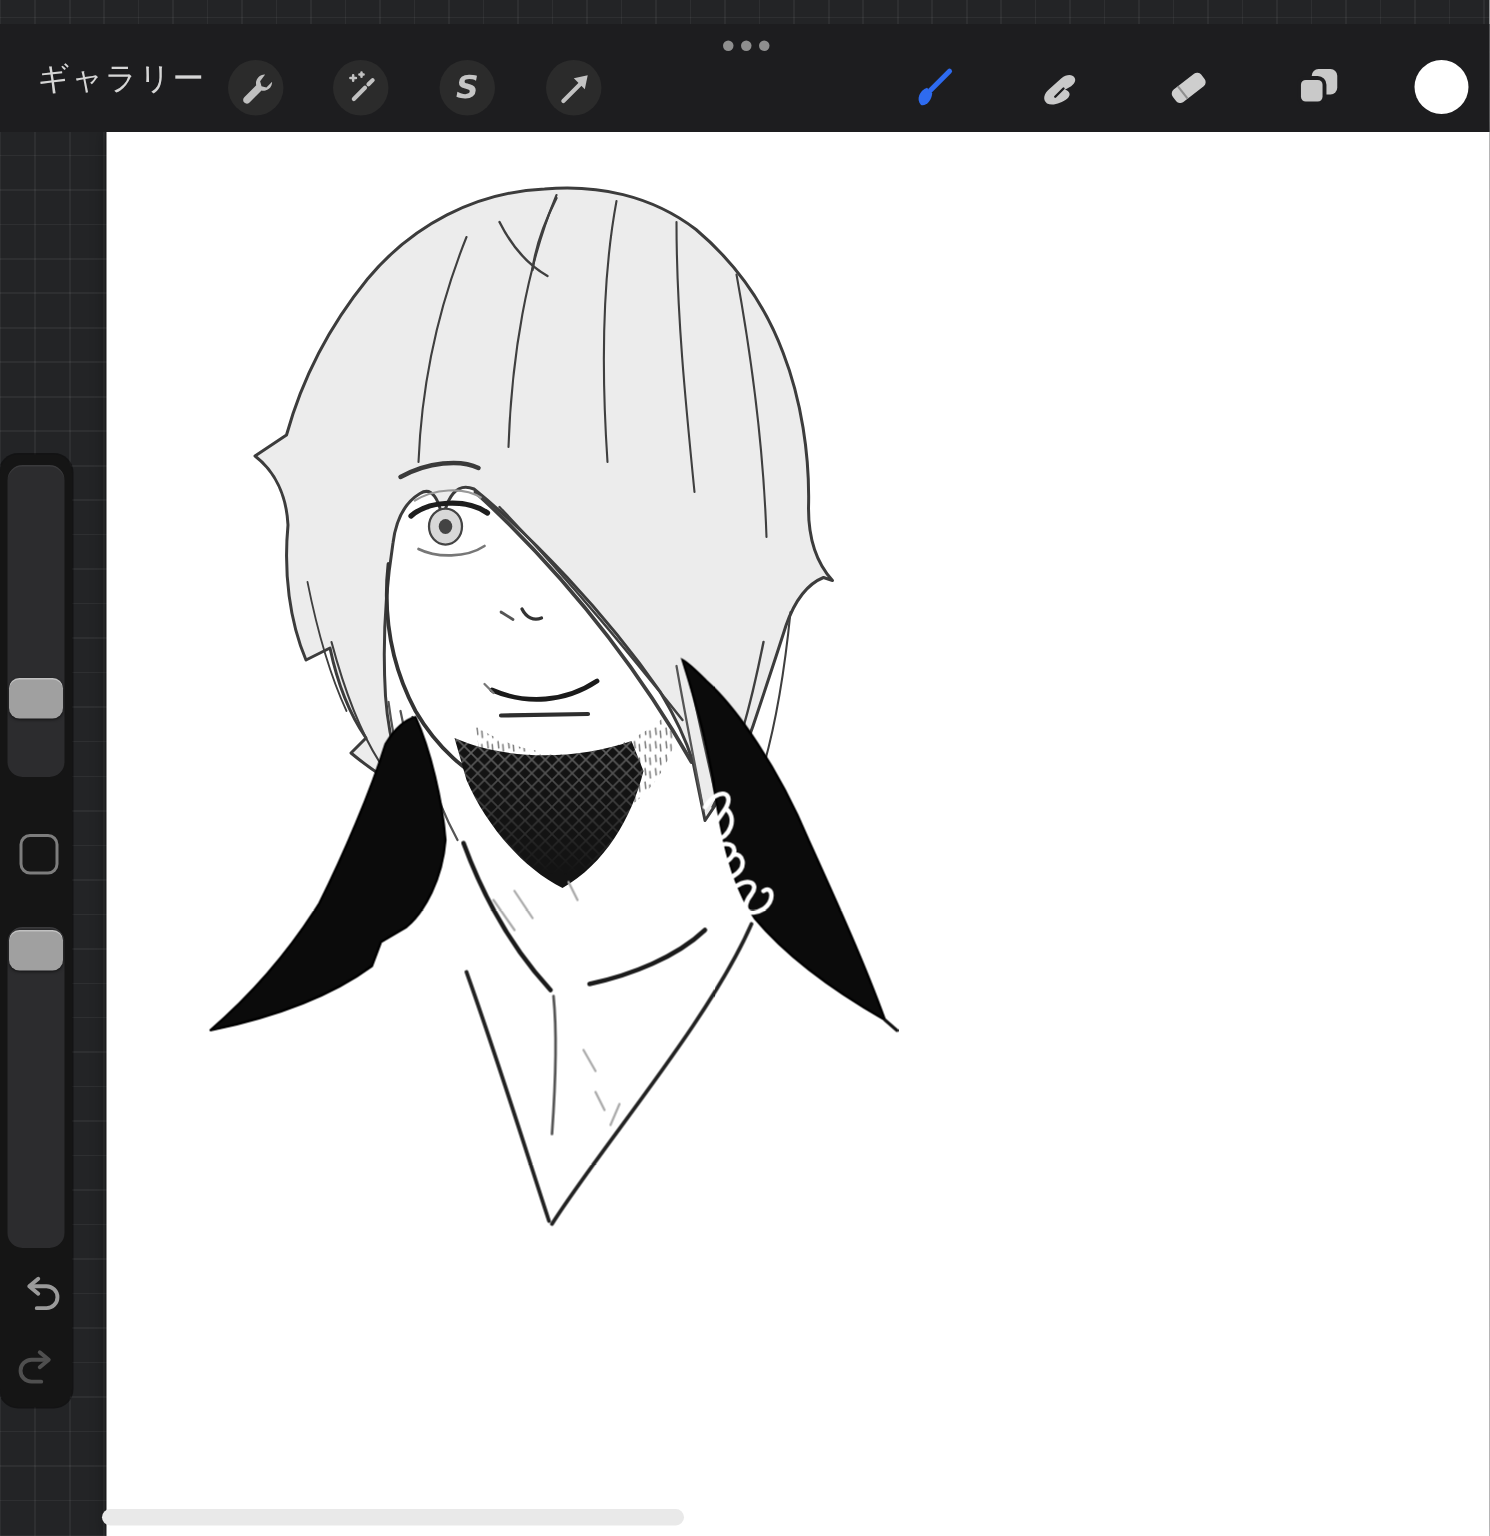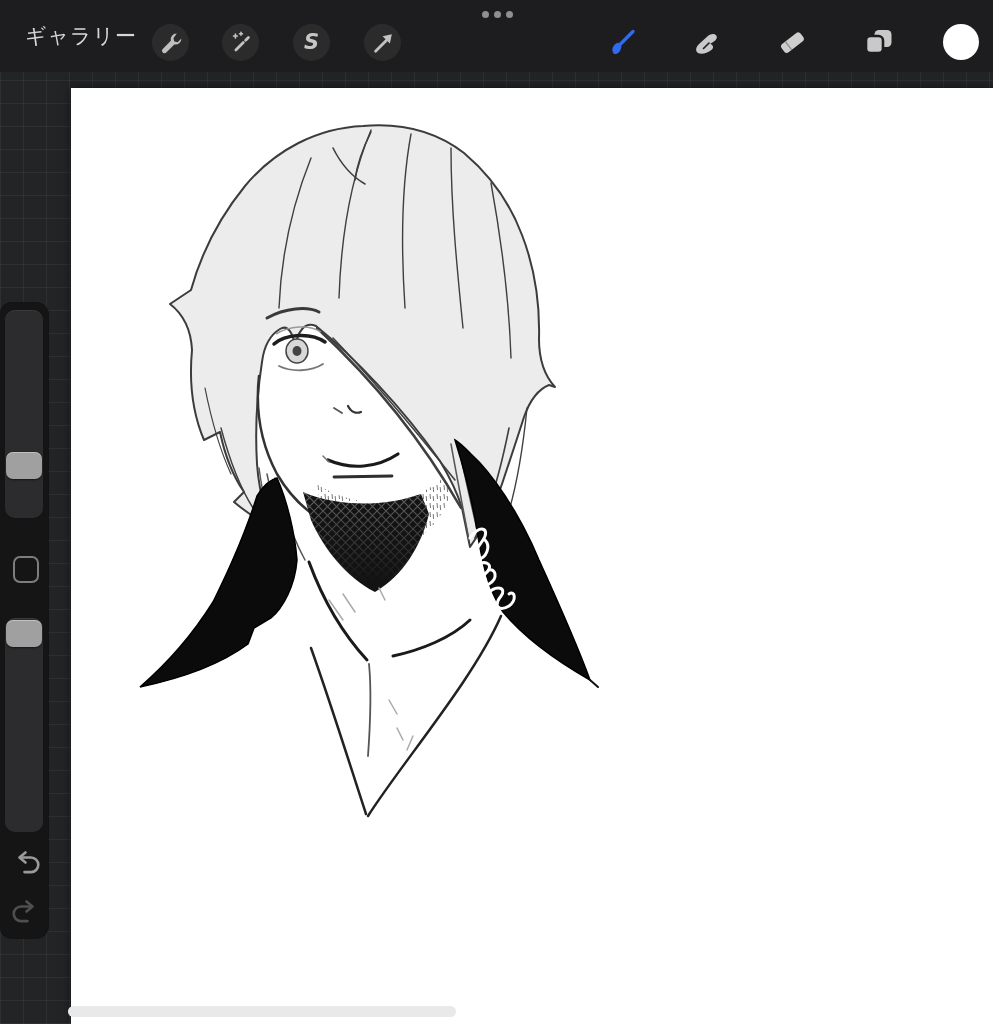"ギャラリー" .toolbar { top: 0 -> 16px }
